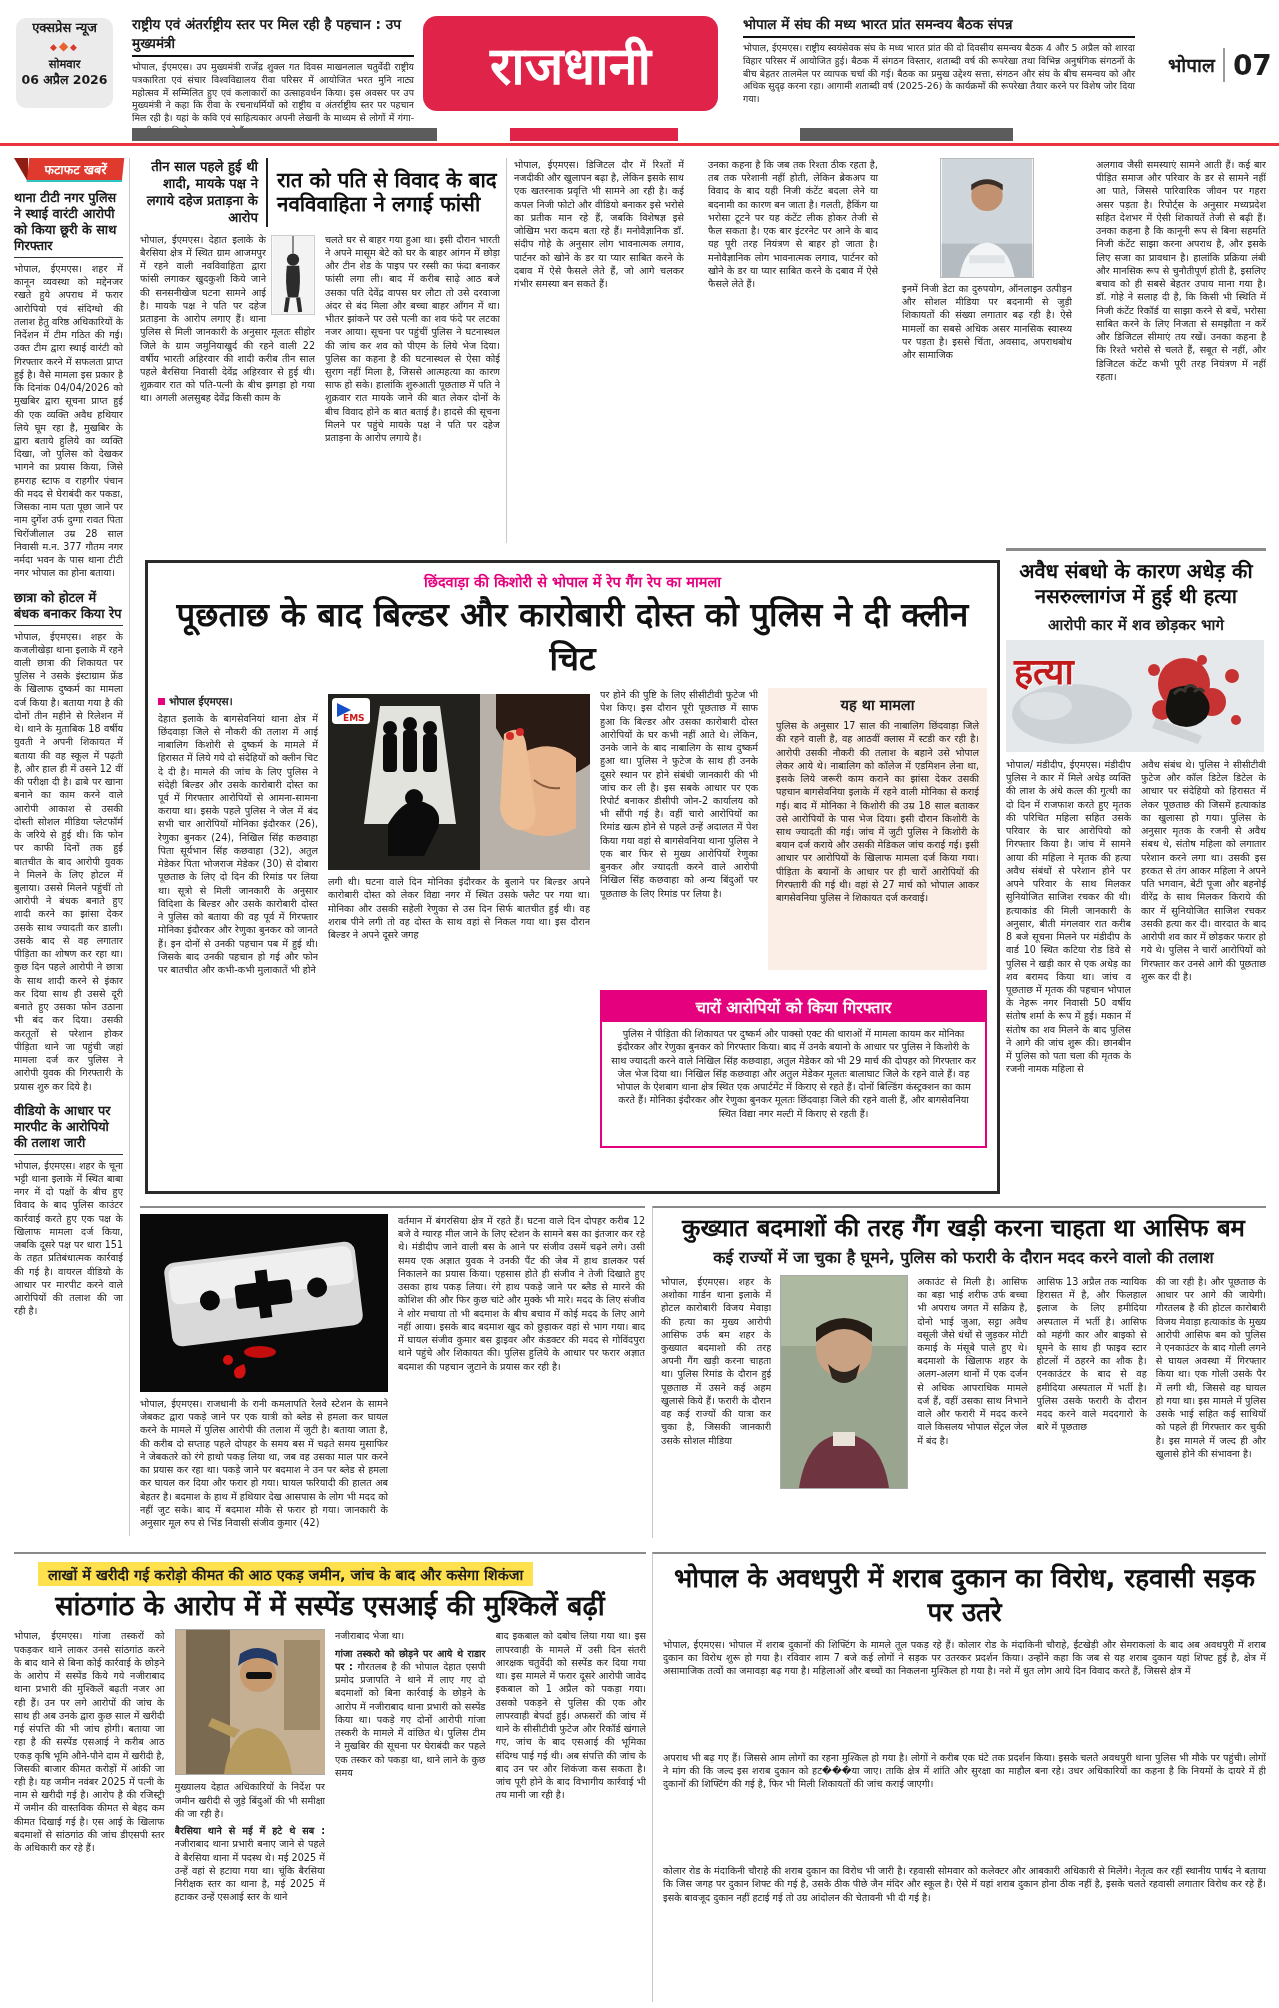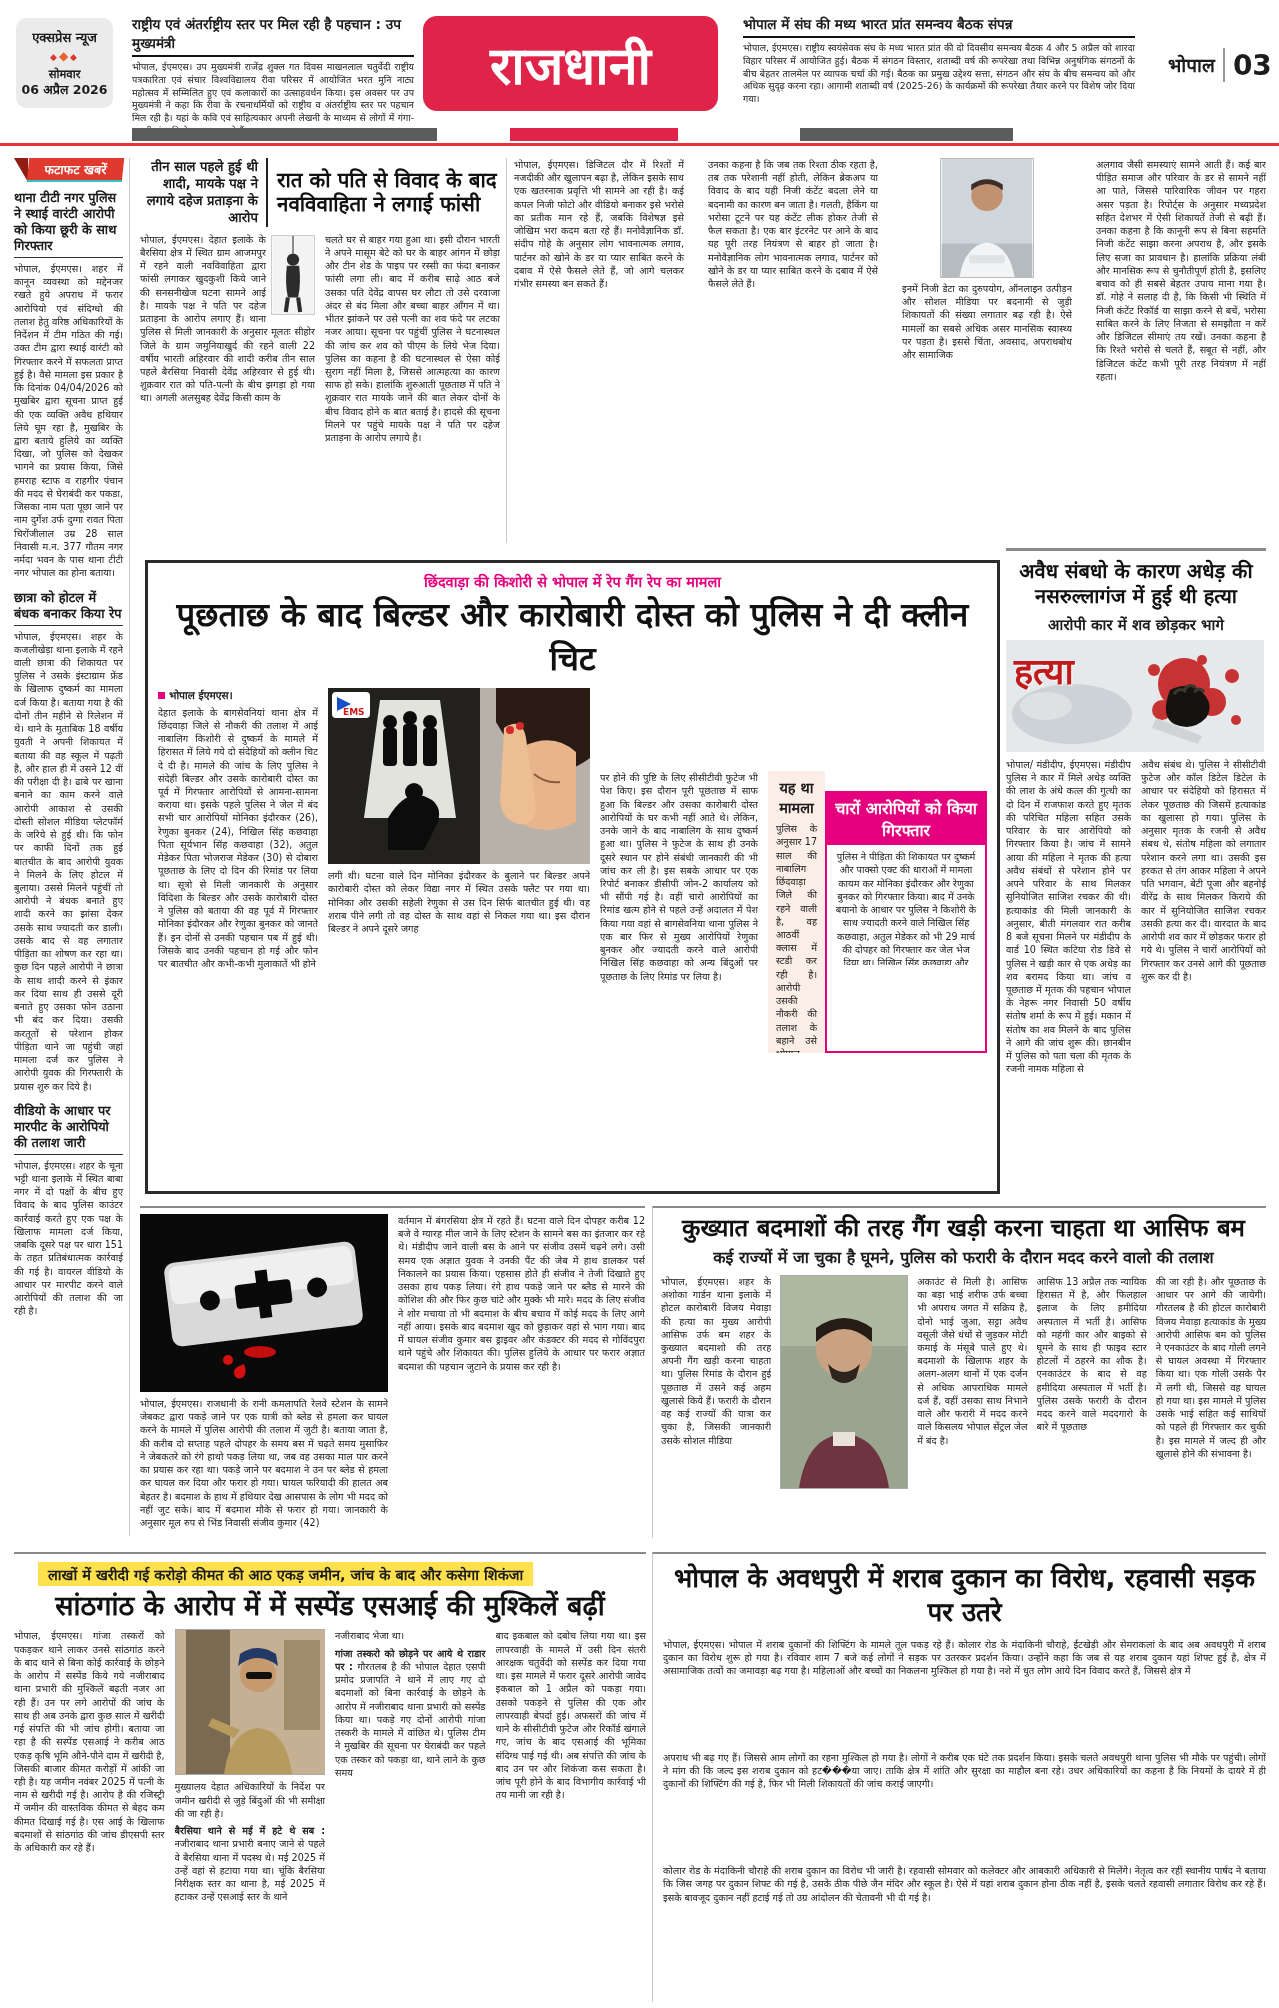"एक्सप्रेस न्यूज" .masthead { padding-top: 10px -> none }
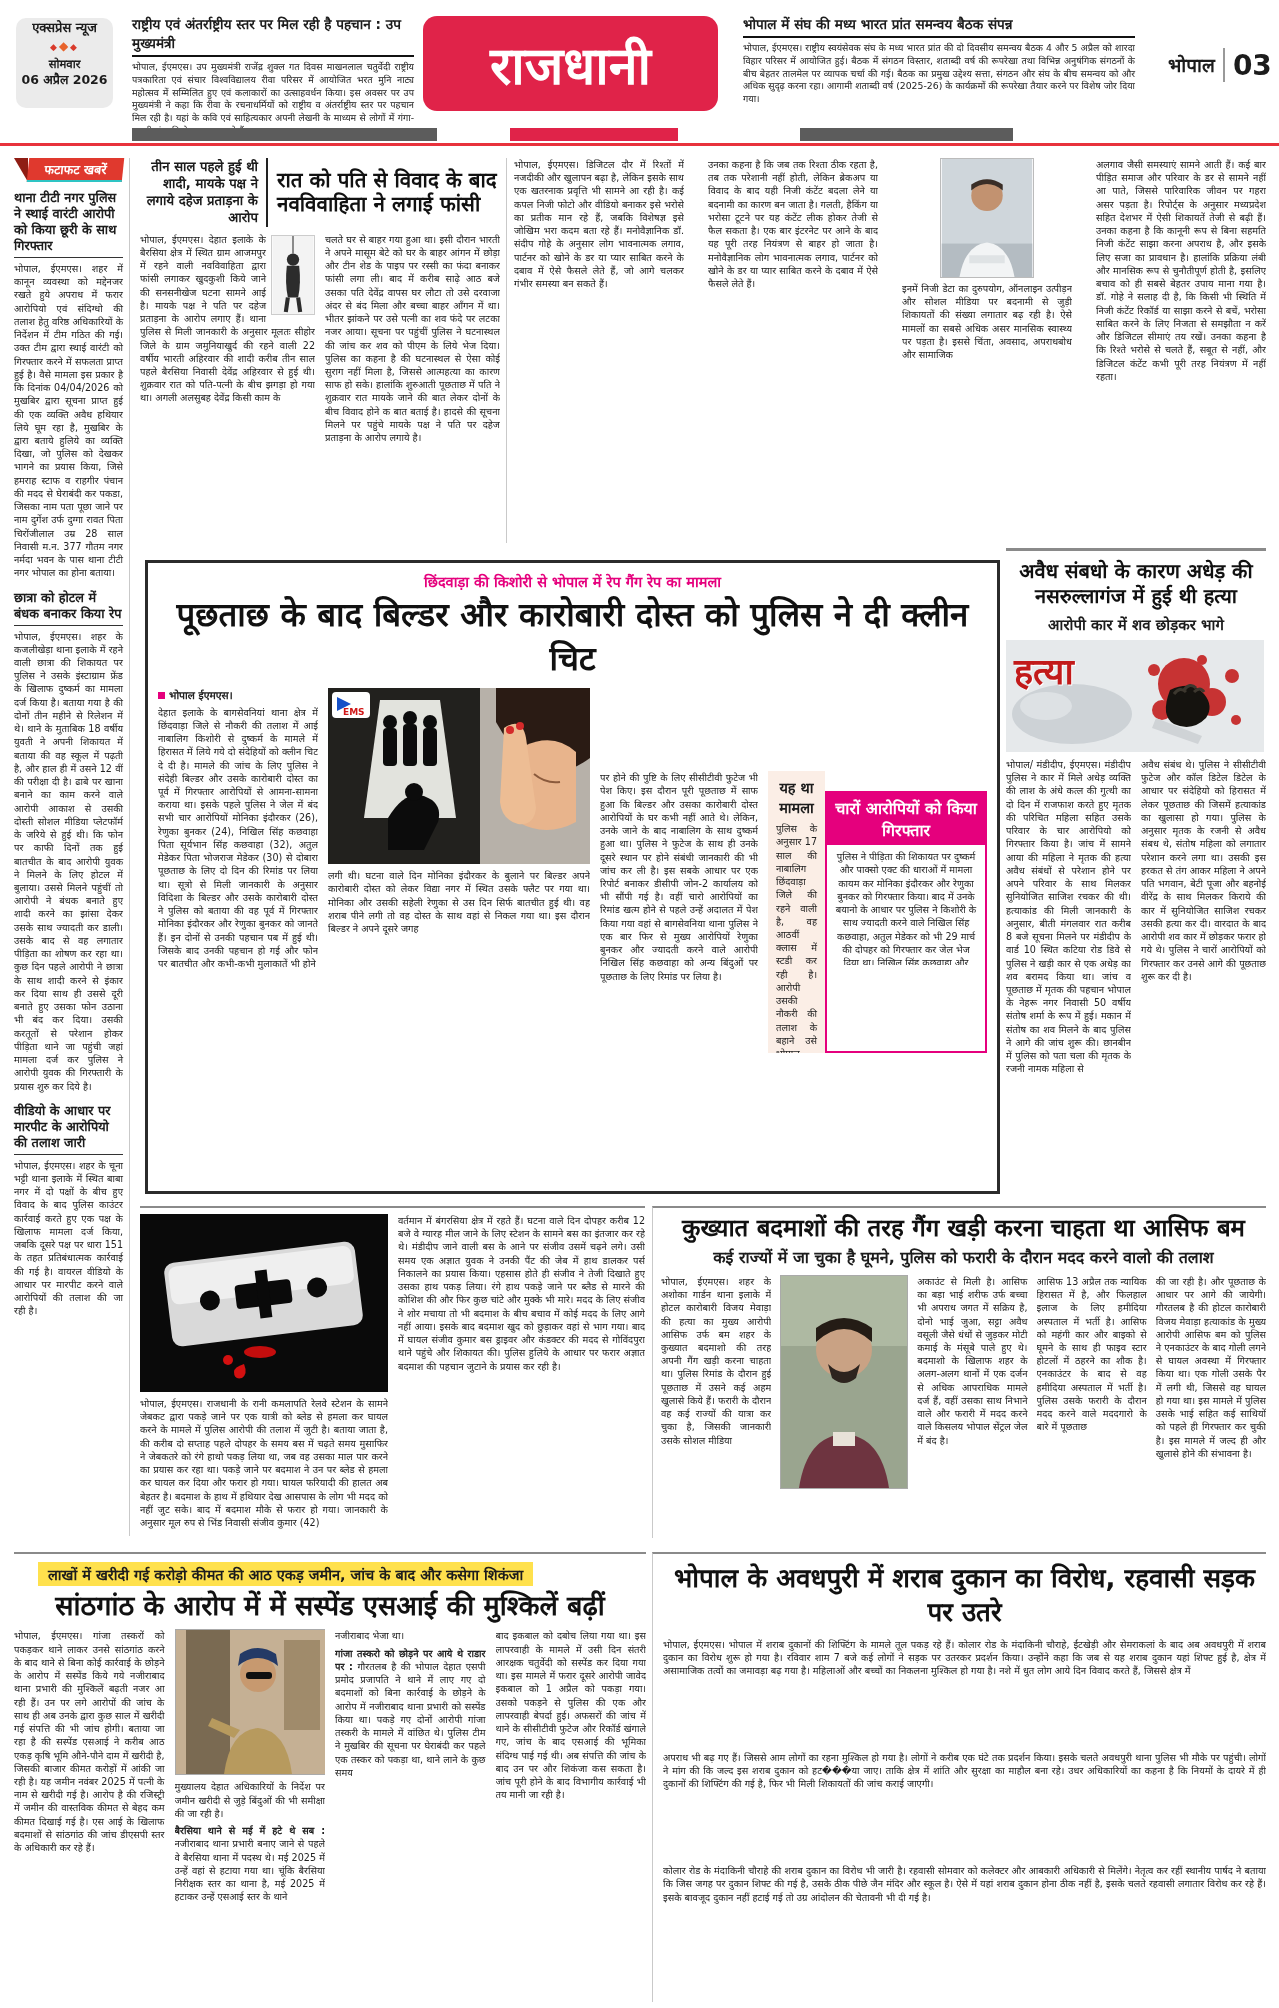"03" span.num { text: 03 -> 07 }
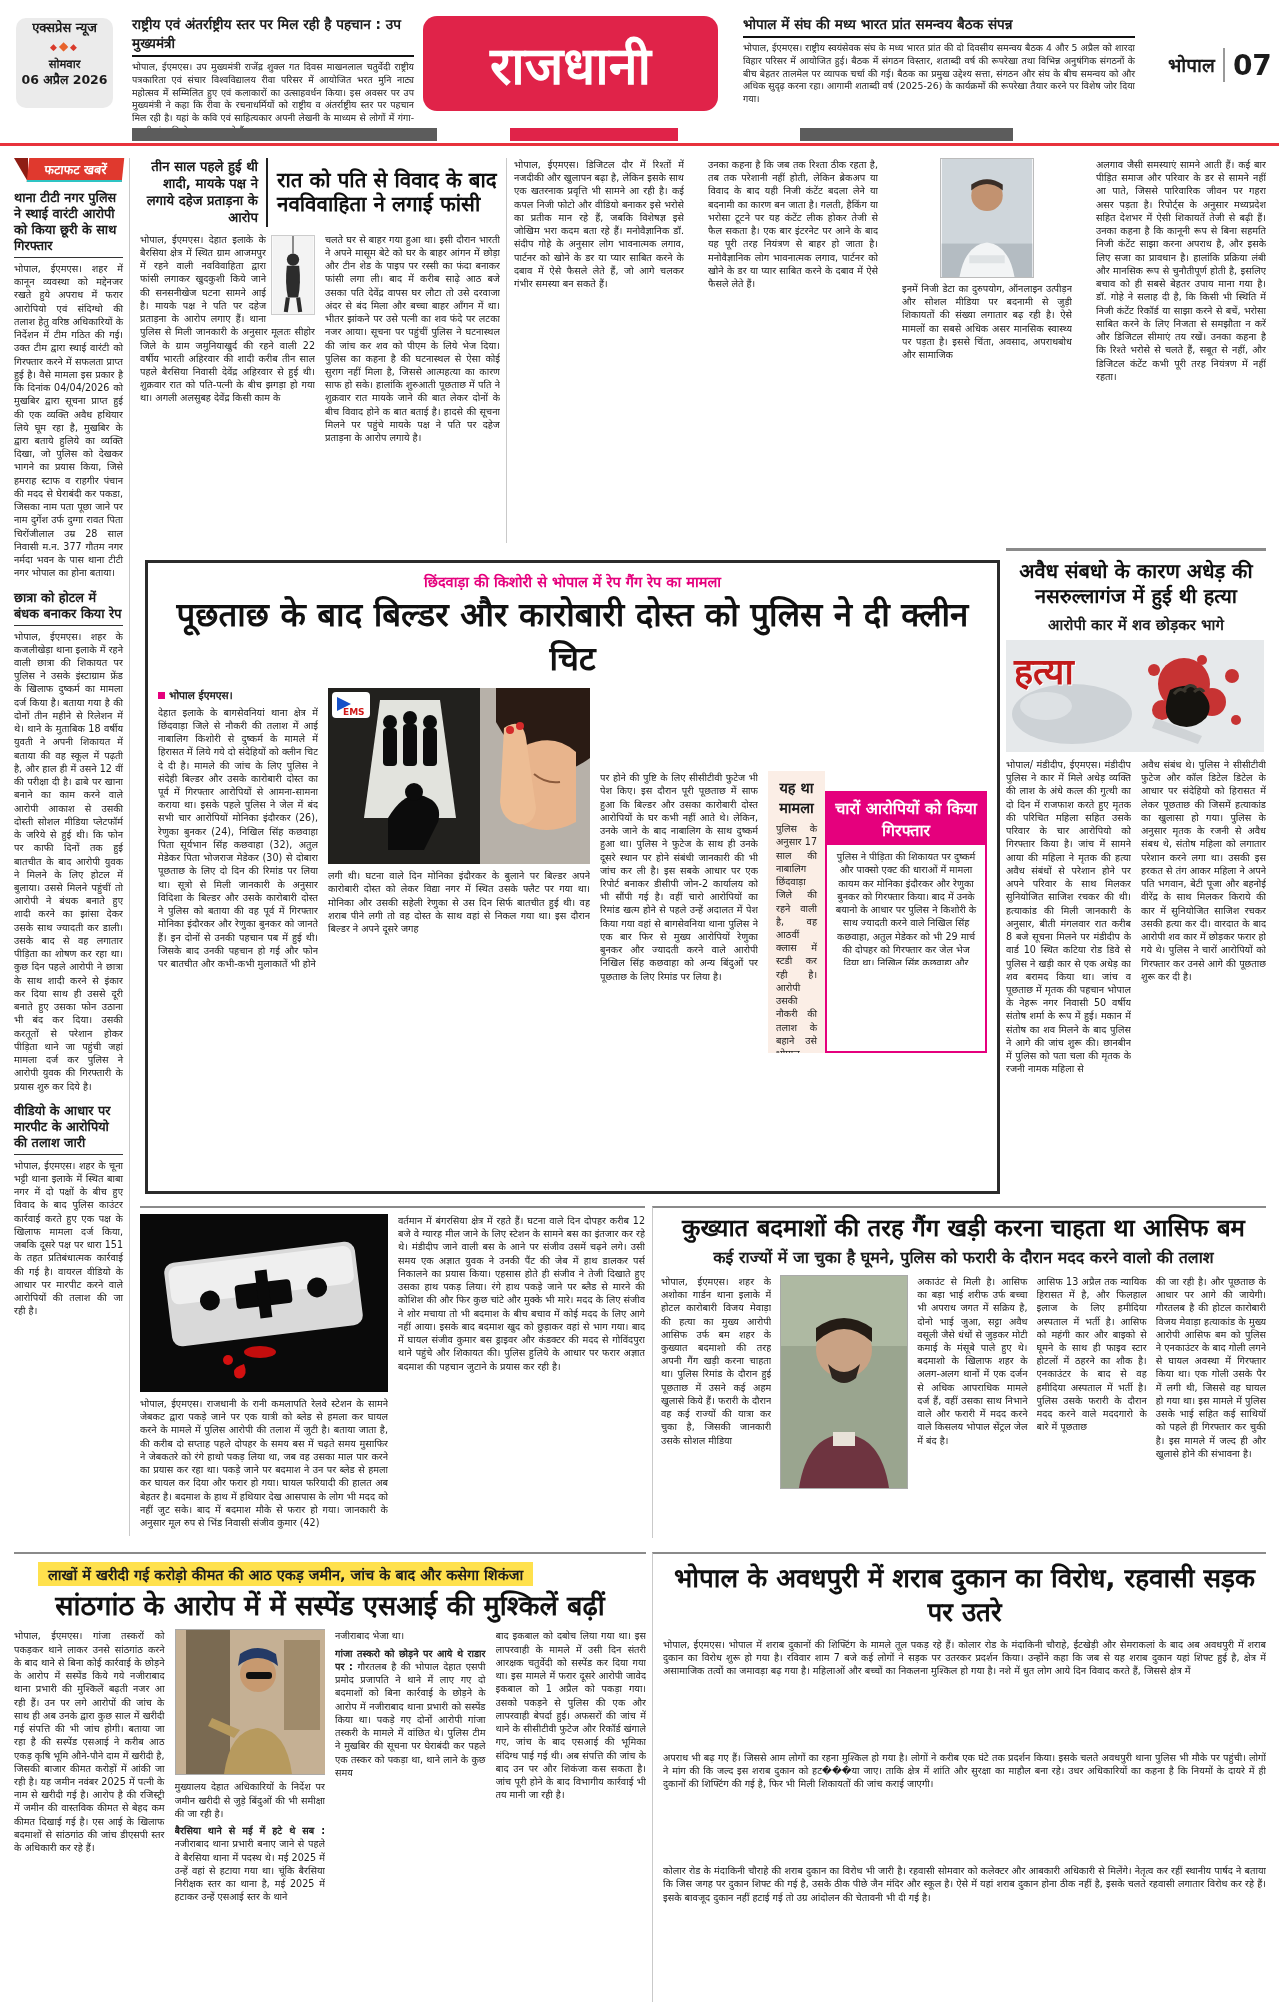"पर होने की पुष्टि के" .fright { flex-direction: row -> column }
